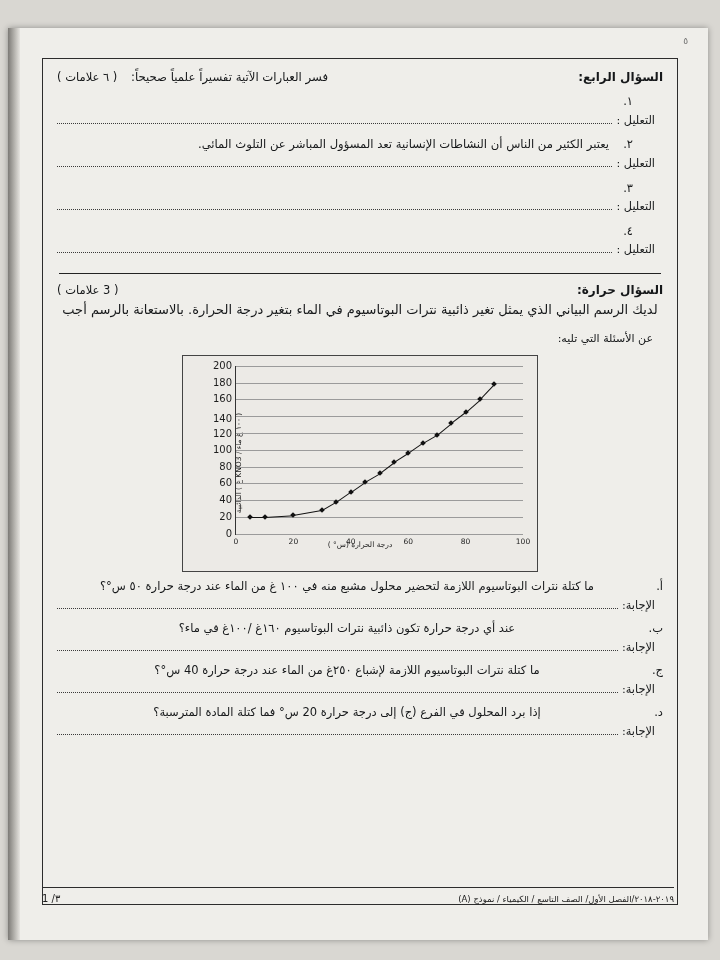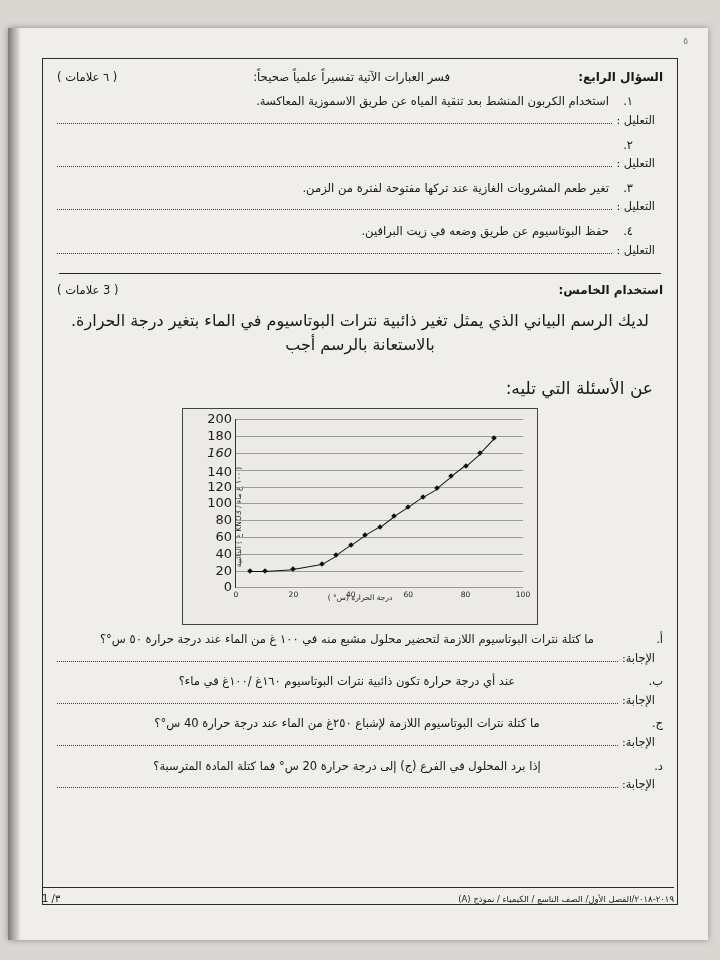"فسر العبارات الآتية تفسيراً علمياً" .q-stem { text-align: center -> left }
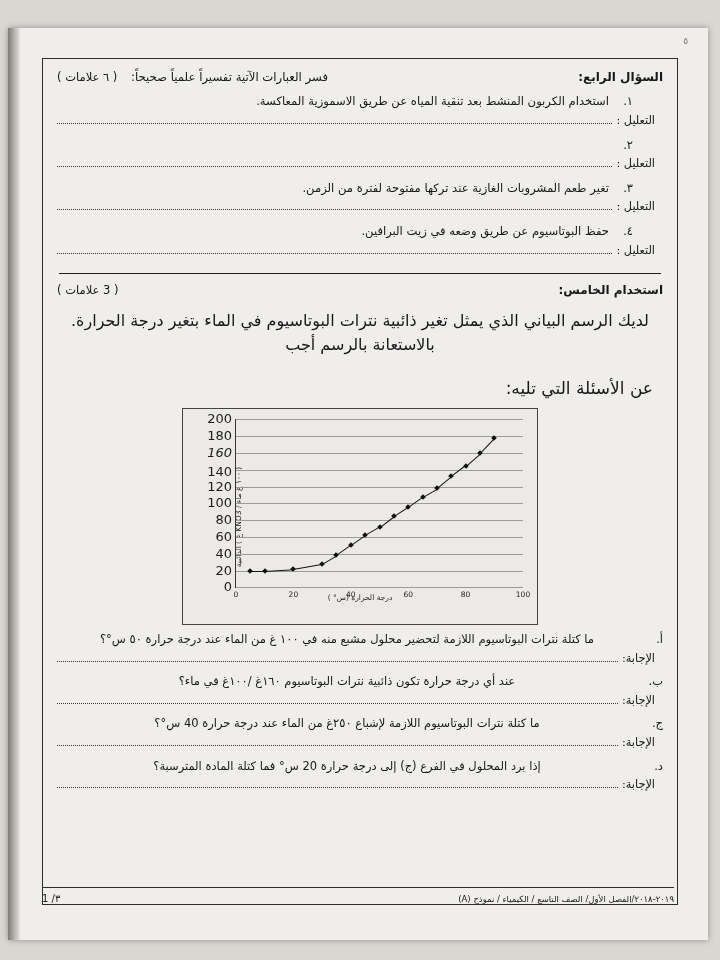"استخدام الكربون المنشط بعد تنقية" div.txt { html: <div>استخدام الكربون المنشط بعد تنقية المياه عن طريق الاسموزية المعاكسة.</div> -> none }
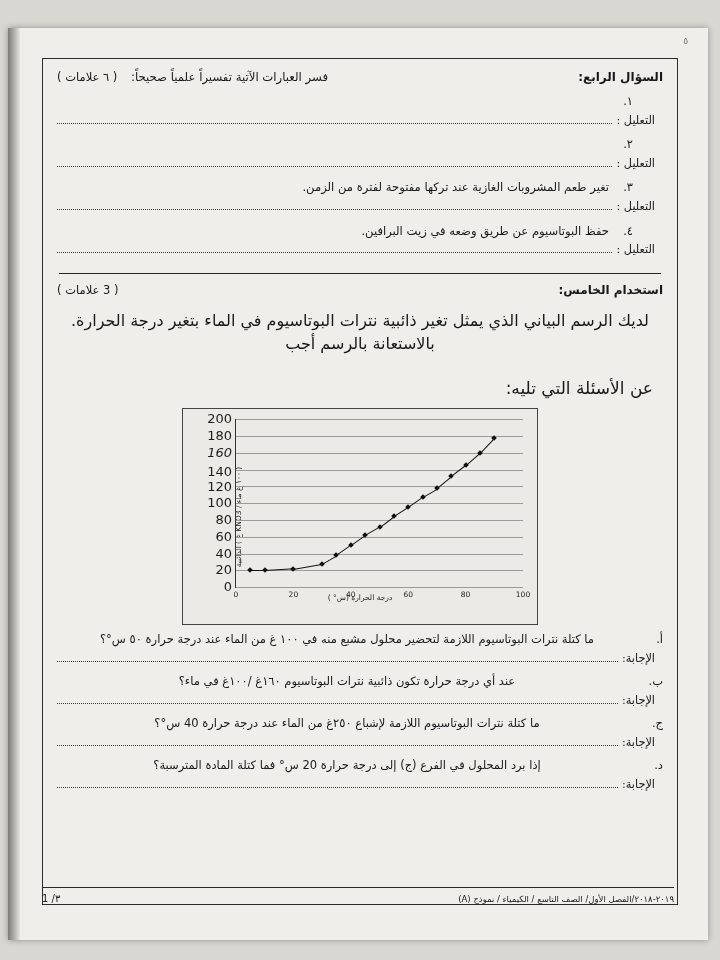"يعتبر الكثير من الناس أن" div.txt { html: none -> <div>يعتبر الكثير من الناس أن النشاطات الإنسانية تعد المسؤول المباشر عن التلوث المائي.</div> }
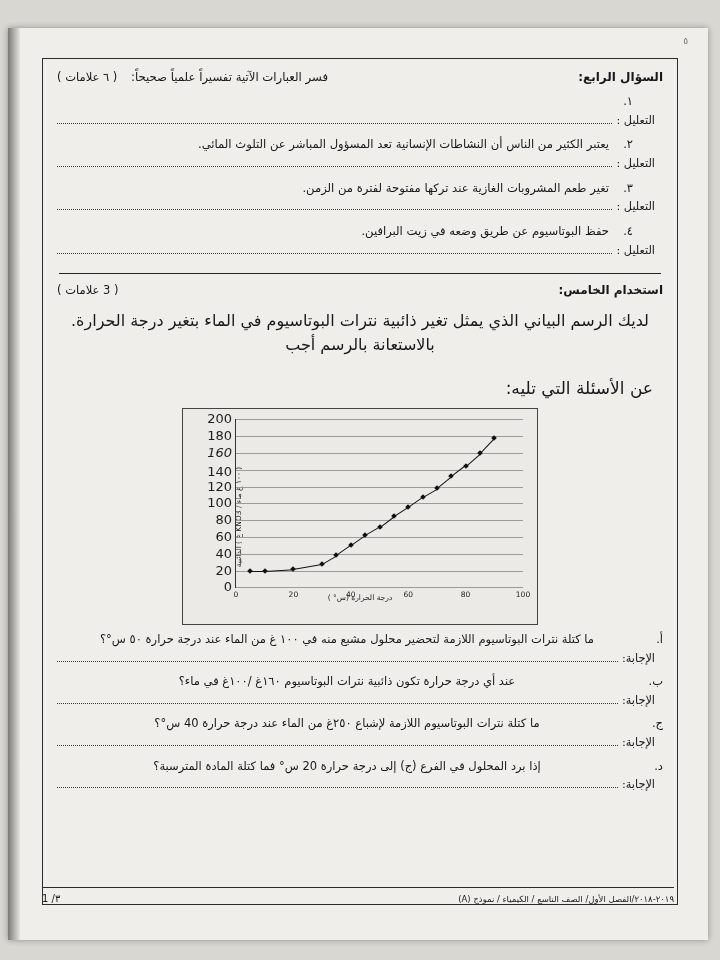"تغير طعم المشروبات الغازية عند" div.txt { html: <div>تغير طعم المشروبات الغازية عند تركها مفتوحة لفترة من الزمن.</div> -> none }
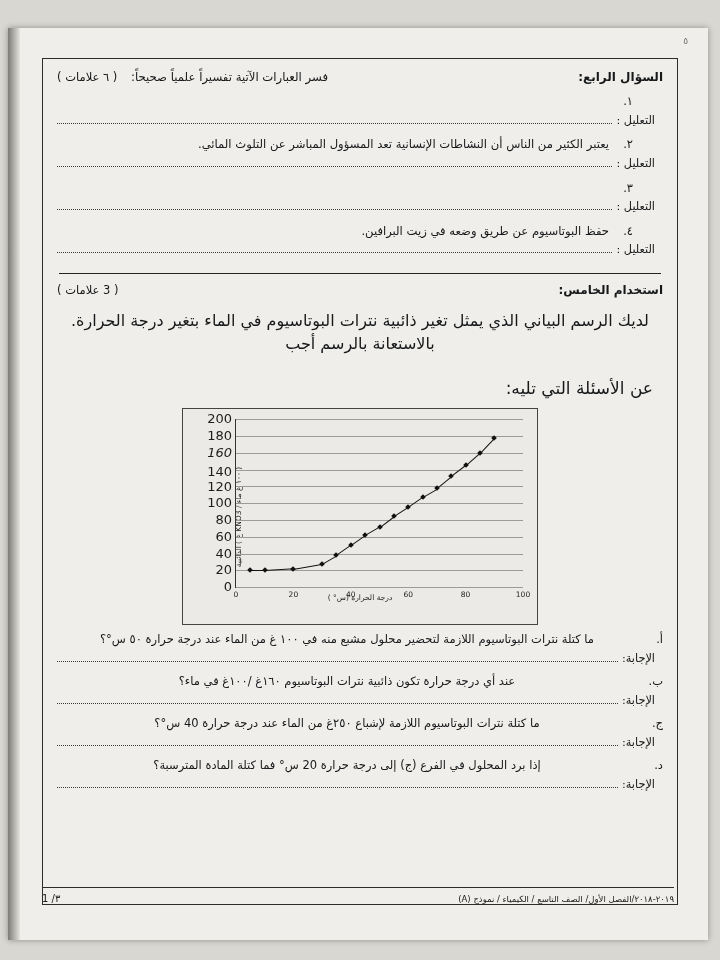"حفظ البوتاسيوم عن طريق وضعه" div.txt { html: <div>حفظ البوتاسيوم عن طريق وضعه في زيت البرافين.</div> -> none }
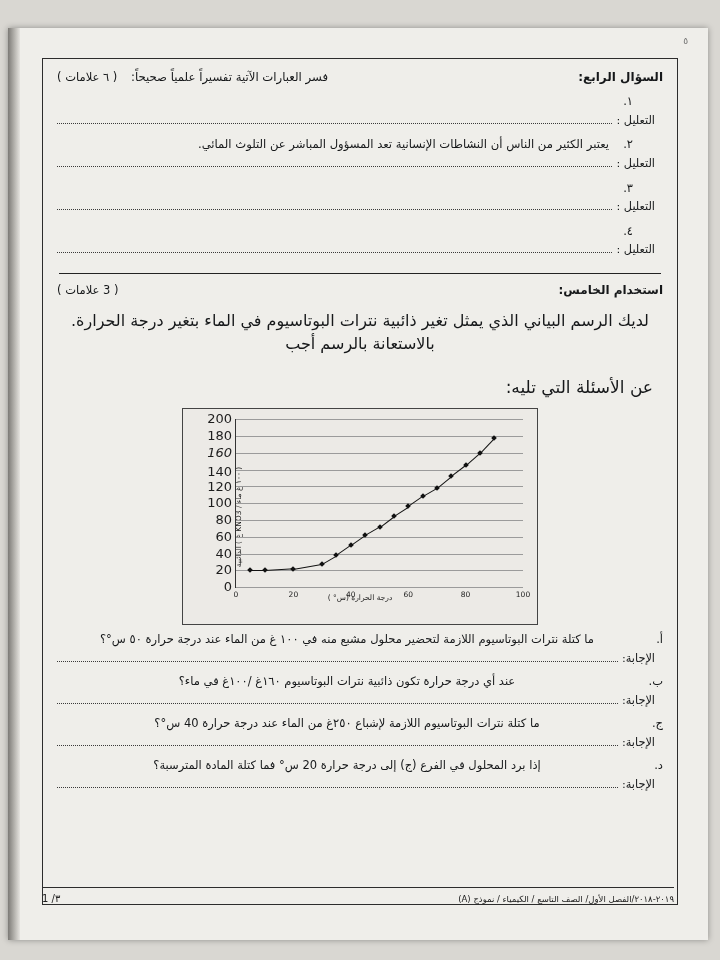"استخدام الخامس:" div.q-title { text: استخدام الخامس -> السؤال حرارة }
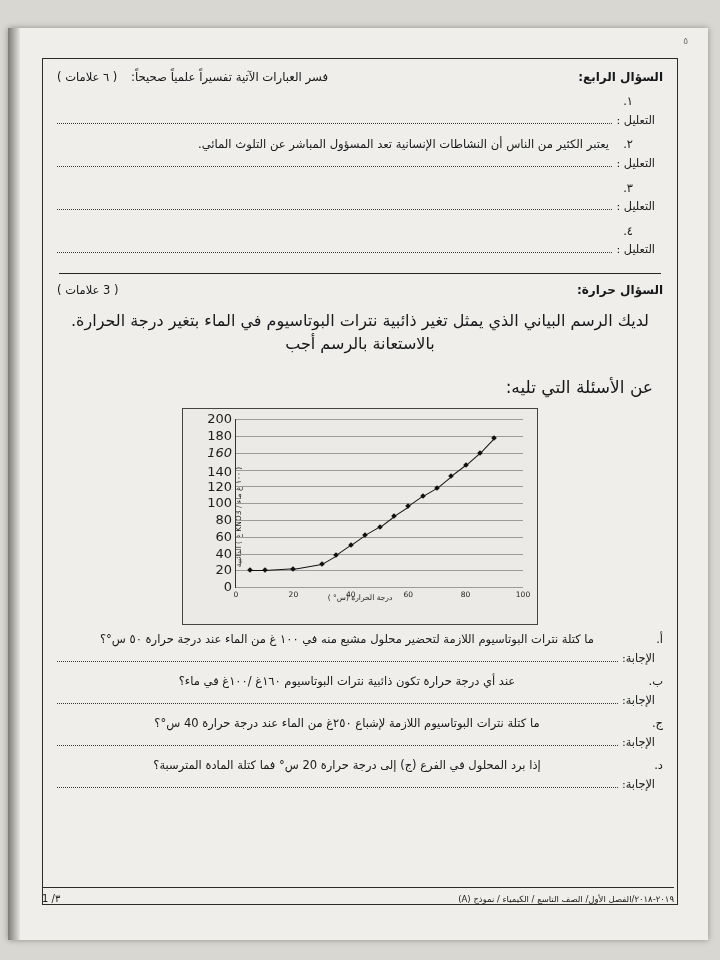"لديك الرسم البياني الذي يمثل" .q5-stem { font-size: 16px -> 13px; margin-top: 10px -> 2px }
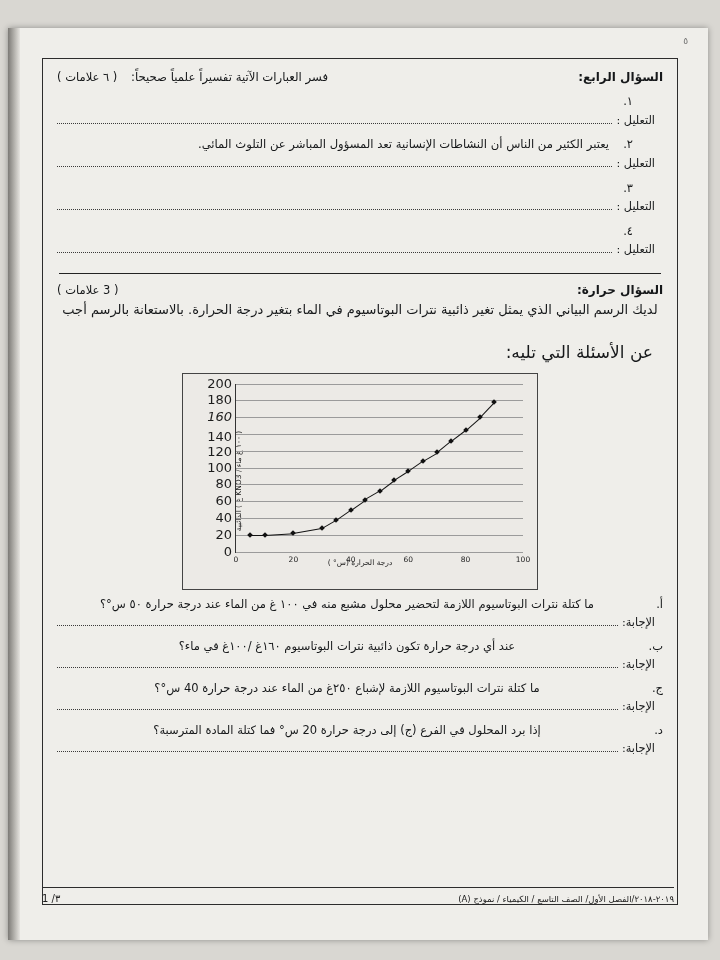"عن الأسئلة التي تليه:" .q5-stem2 { font-size: 17px -> 11px; margin-top: 20px -> 11px }
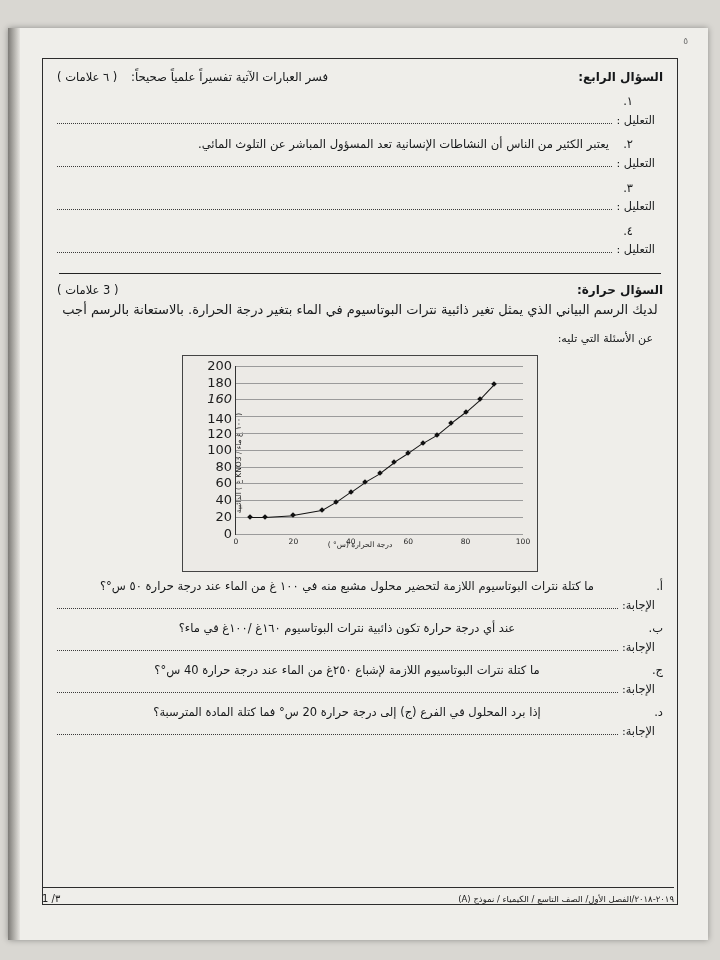"200" .ytick { font-size: 13px -> 10px }
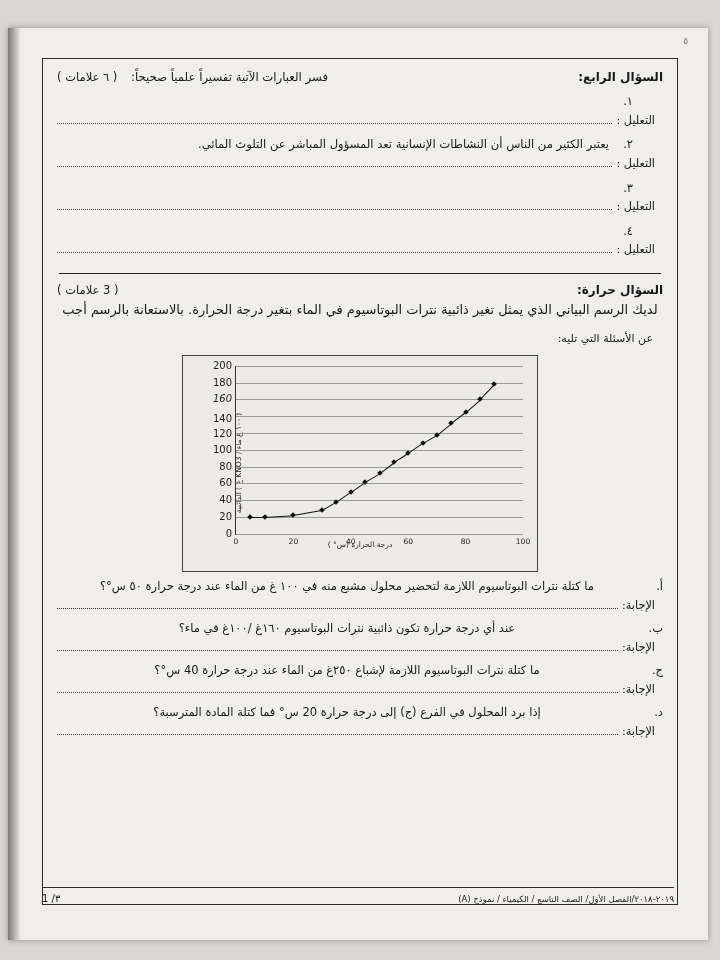"160" div.ytick { font-style: italic -> none }
